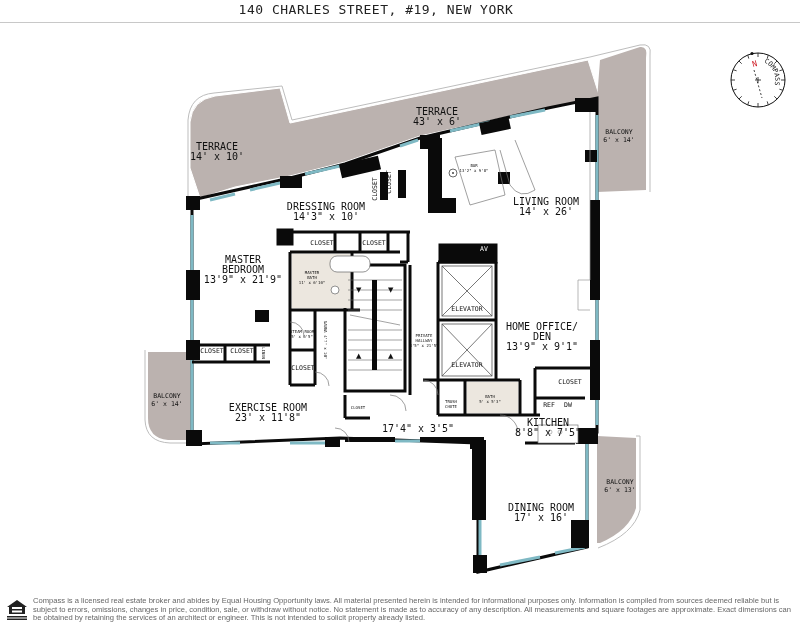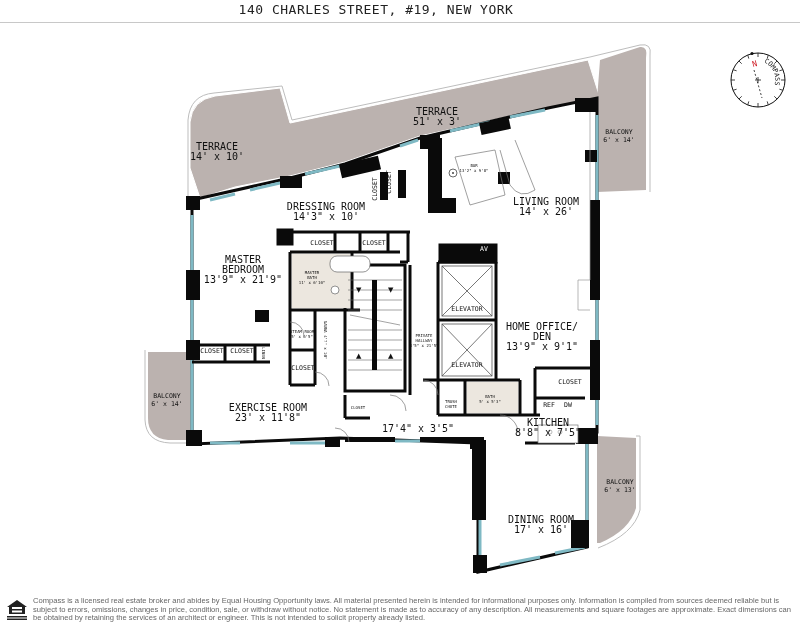"51' x 3'" span { text: 51' x 3' -> 43' x 6' }
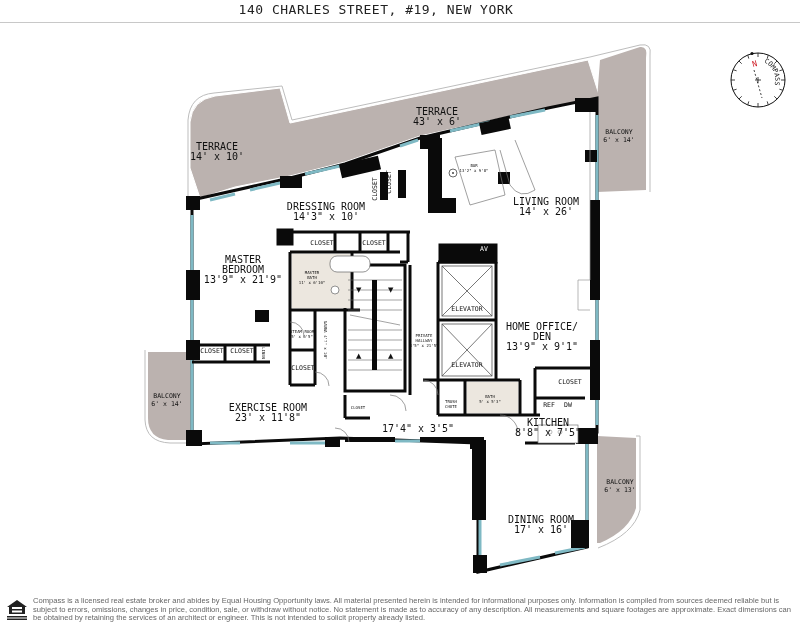"DINING ROOM" div.lbl { margin-top: 12px -> none }
